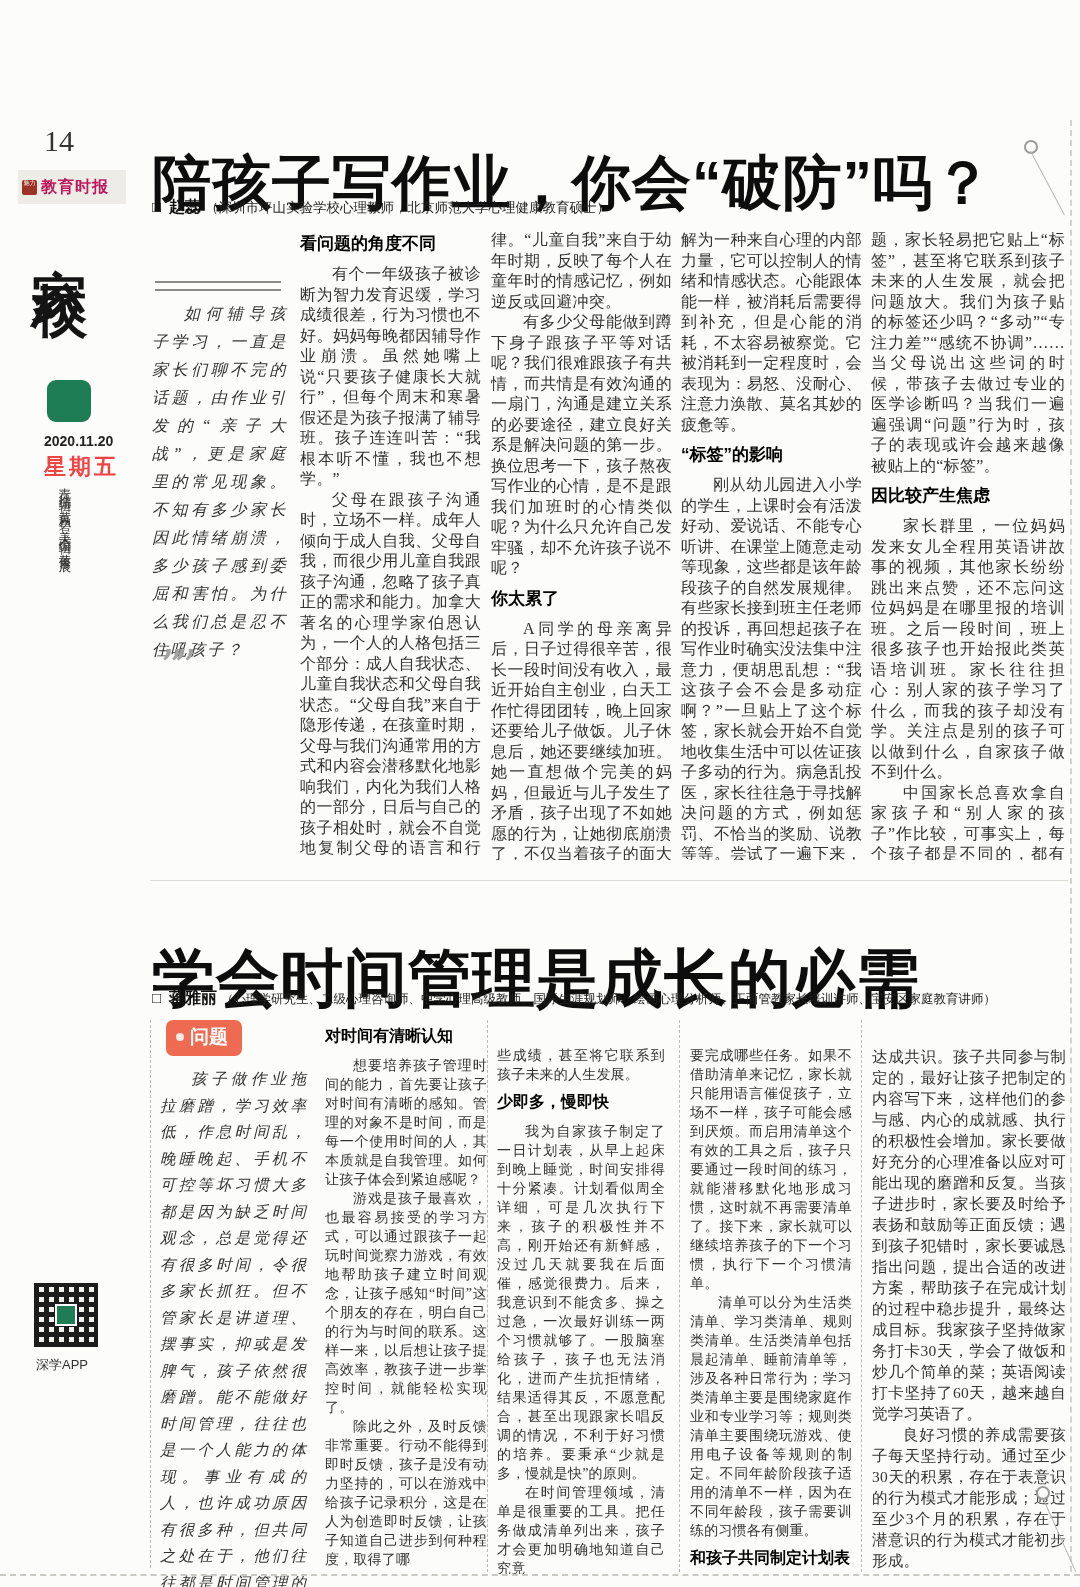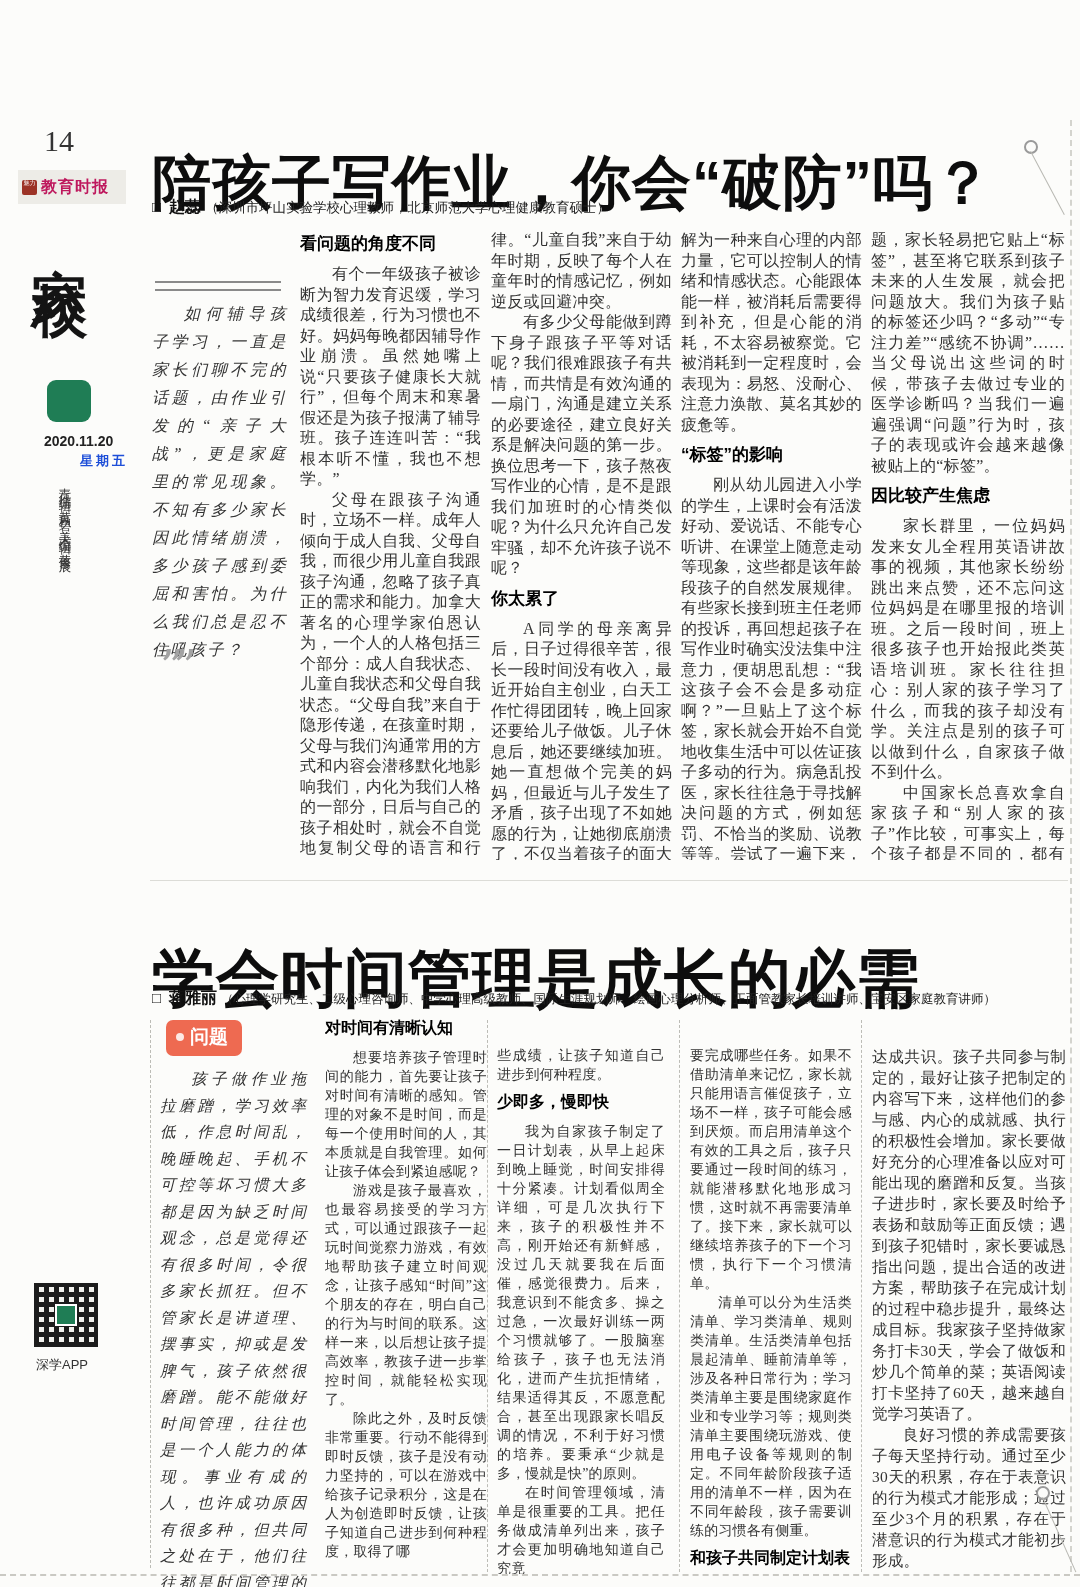"星期五" .weekday-line { color: #1d4ed8 -> #ef4444; font-size: 13px -> 22px; margin-left: 36px -> none }
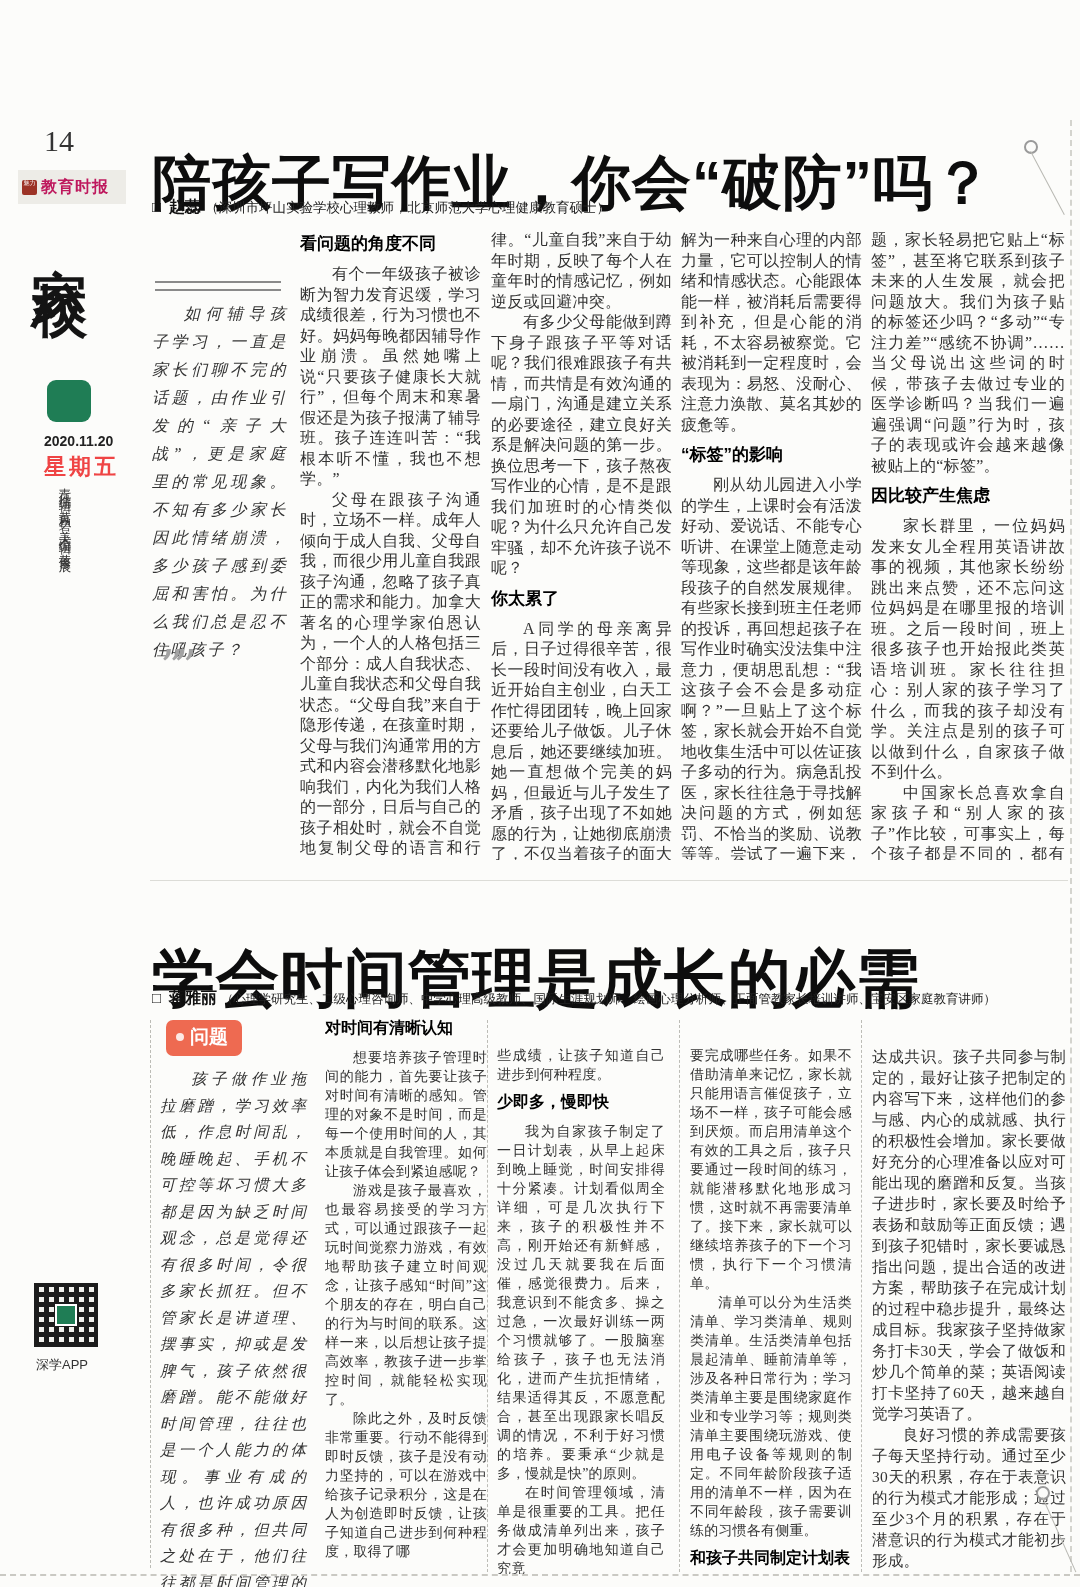"对时间有清晰认知" h4.bh { margin-top: 0 -> 8px }
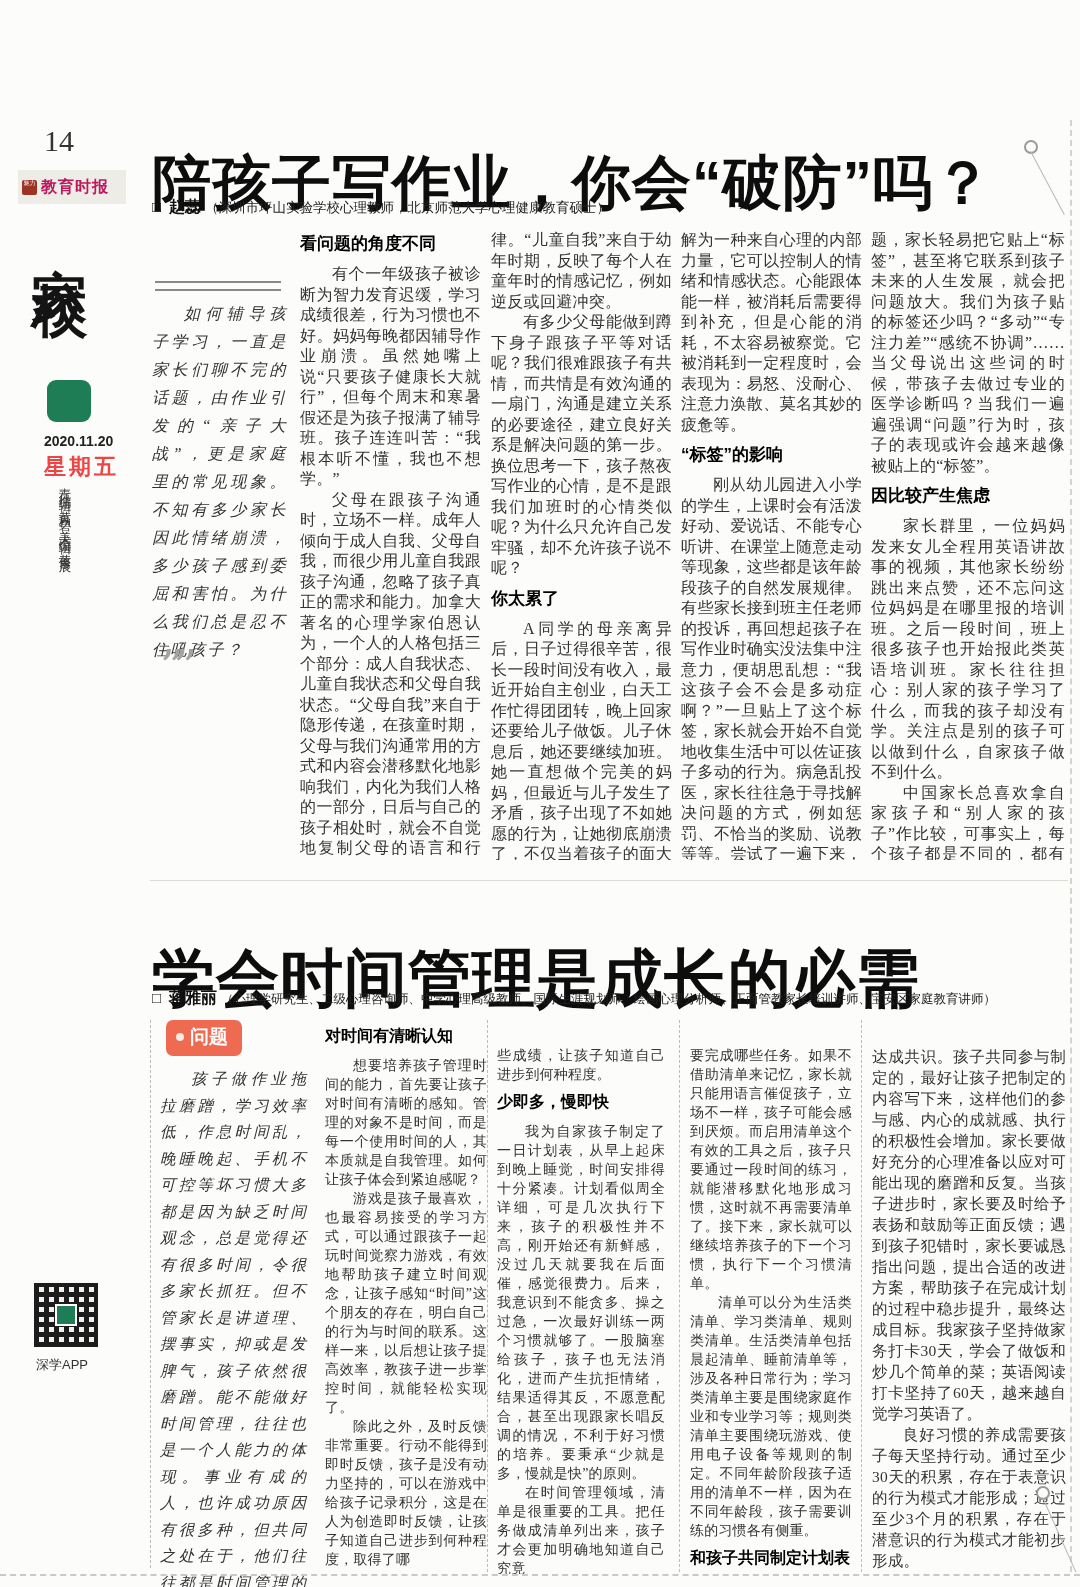"些成绩，让孩子知道自己进步到何种程度。" p.pc { text: 让孩子知道自己进步到何种程度 -> 甚至将它联系到孩子未来的人生发展 }
